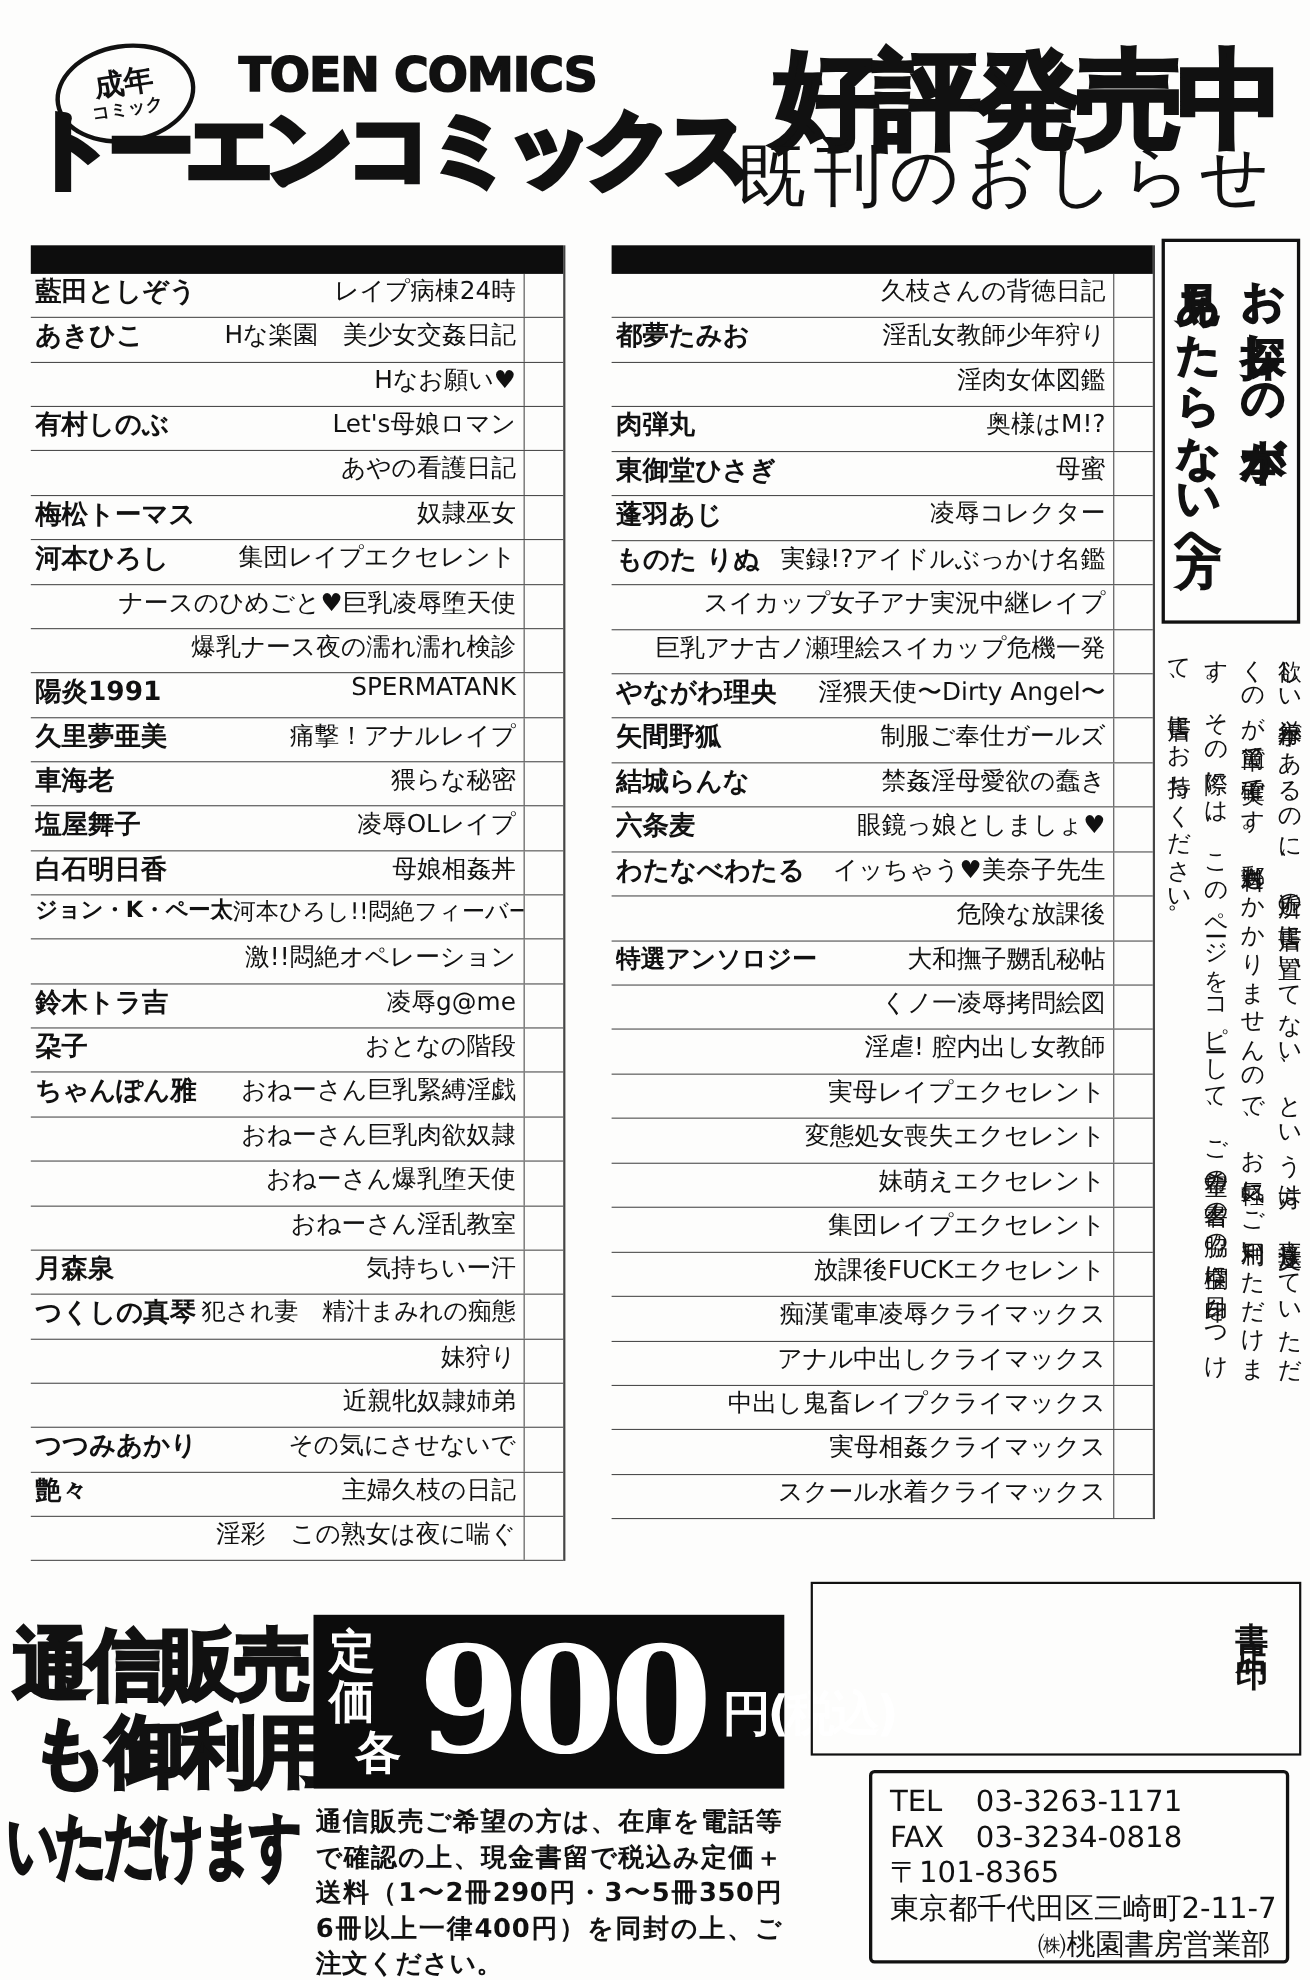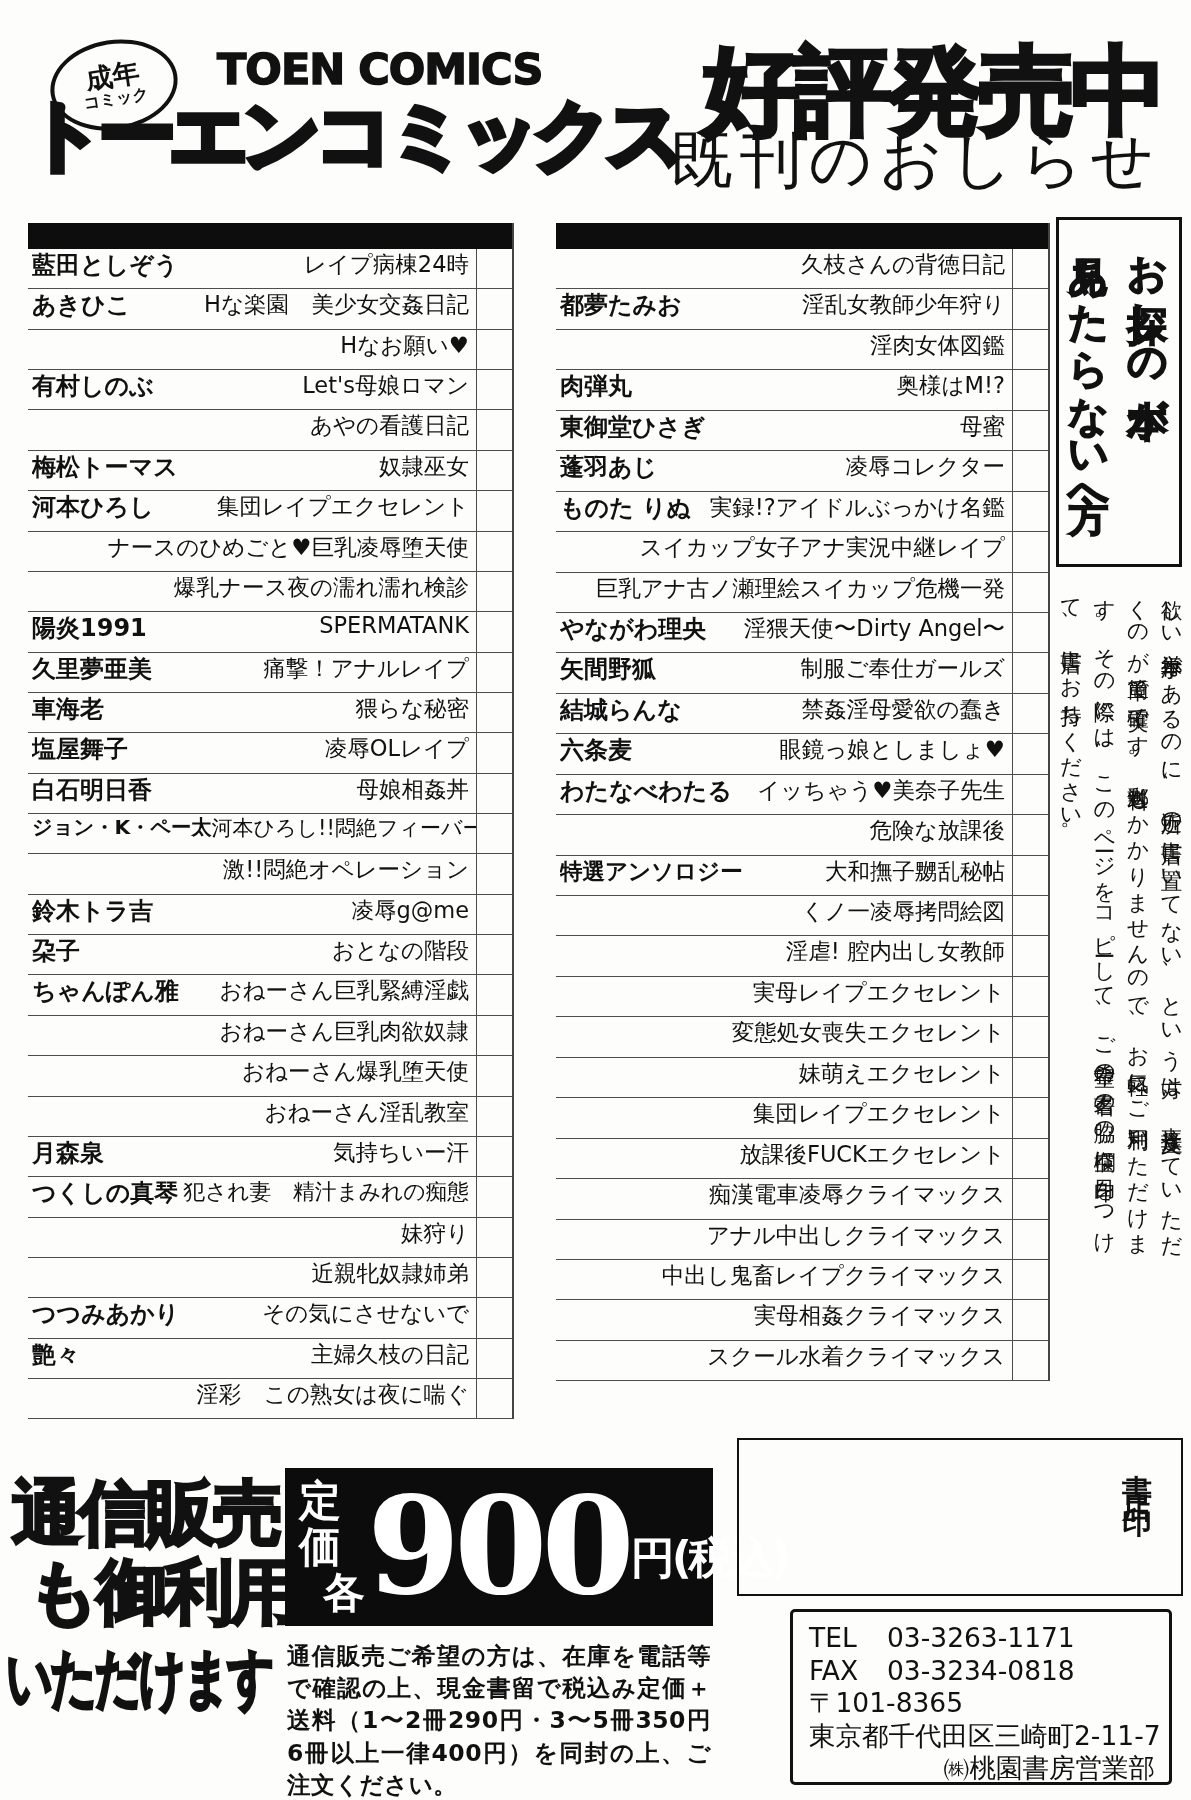"900" .pricebox .amount { margin: 0 2px -> 0 15px }
